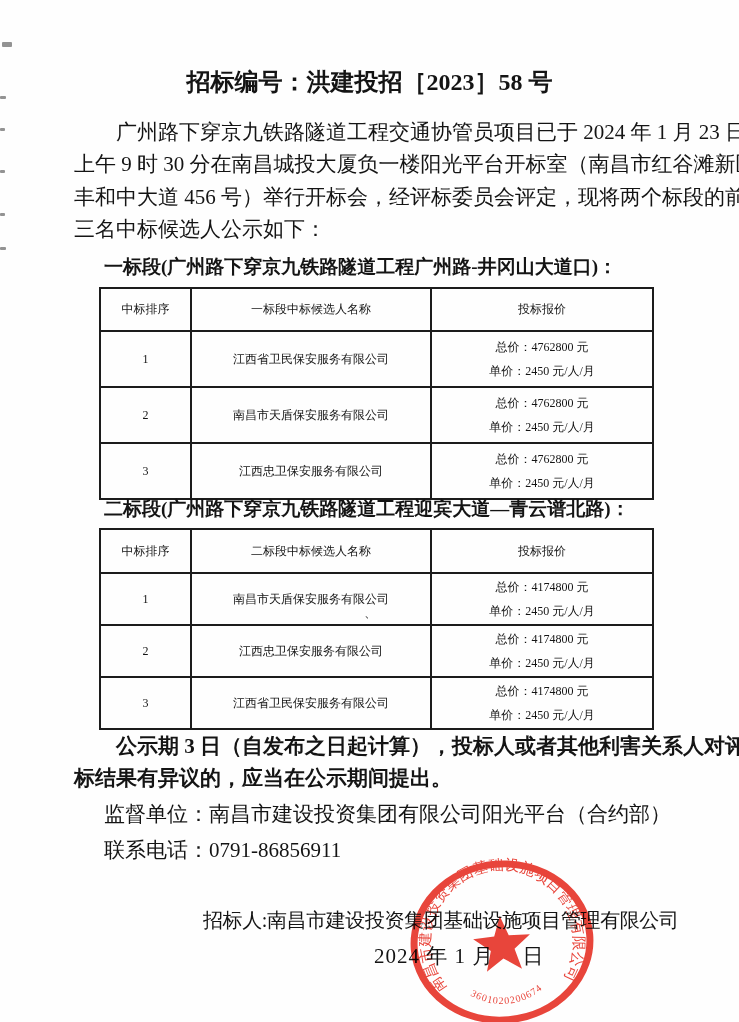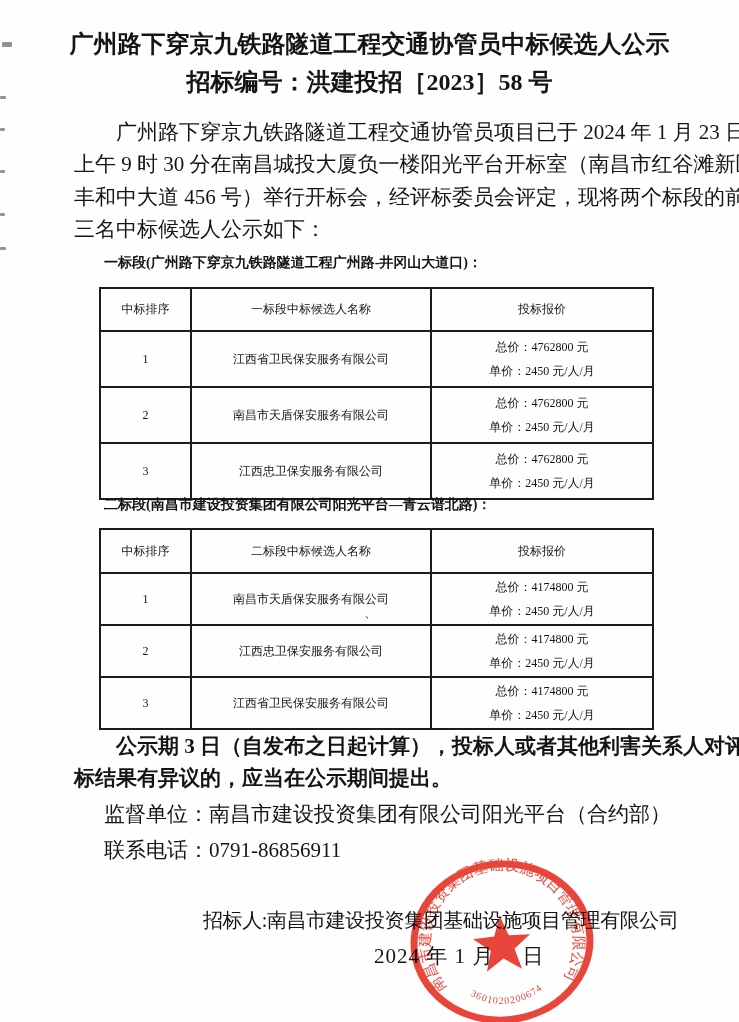"广州路下穿京九铁路隧道工程交通协管员中标候选人公示" div.title { html: <div>广州路下穿京九铁路隧道工程交通协管员中标候选人公示</div> -> none }
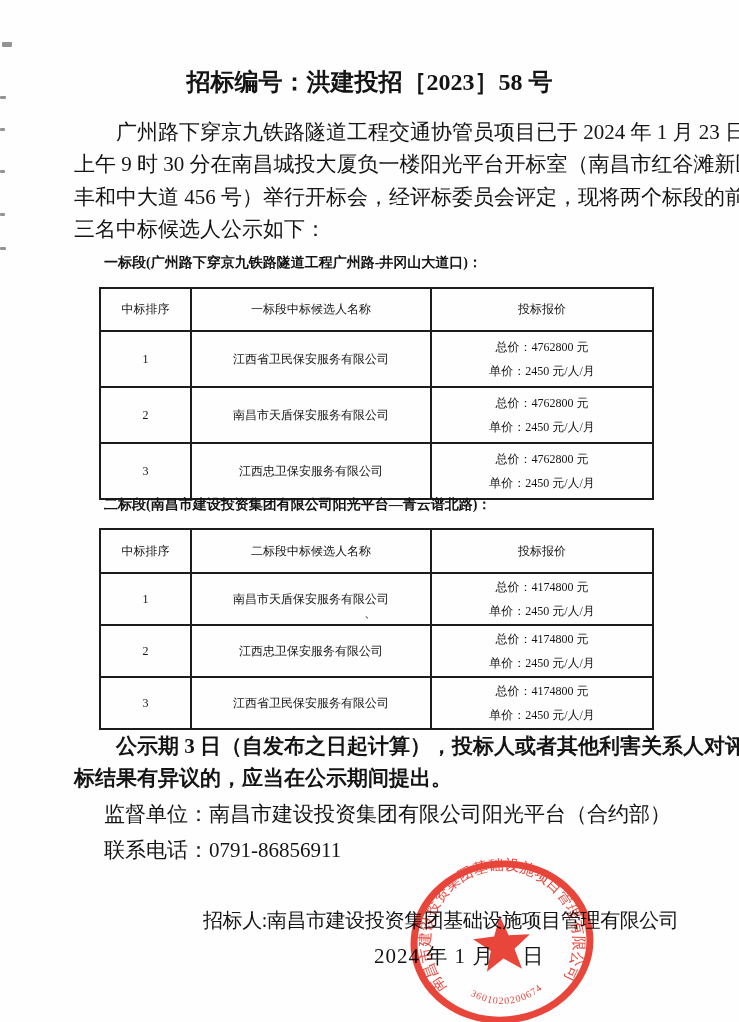"一标段(广州路下穿京九铁路隧道工程广州路-井冈山大道口)：" .sect-heading { font-size: 14px -> 19px }
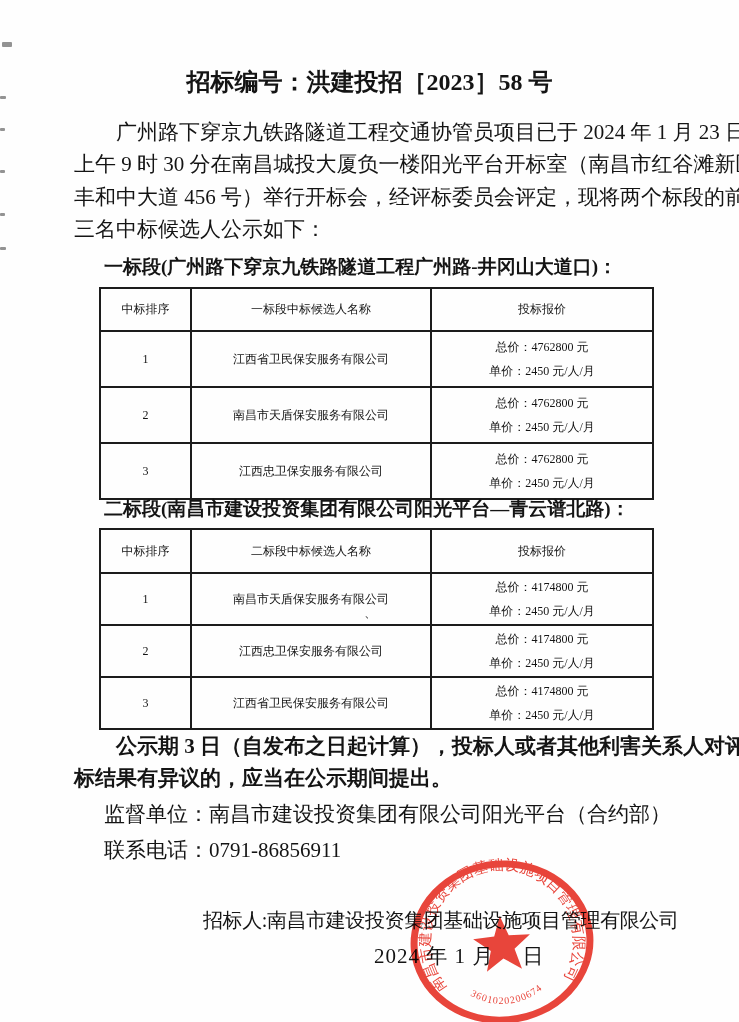"二标段(南昌市建设投资集团有限公司阳光平台—青云谱北路)：" div.sect-heading { text: 南昌市建设投资集团有限公司阳光平台 -> 广州路下穿京九铁路隧道工程迎宾大道 }
